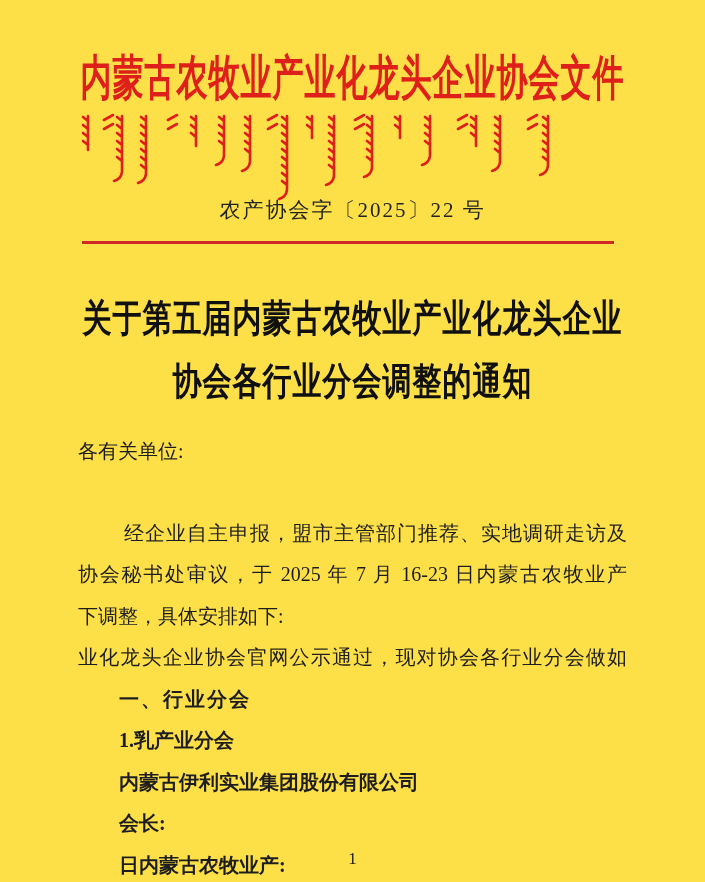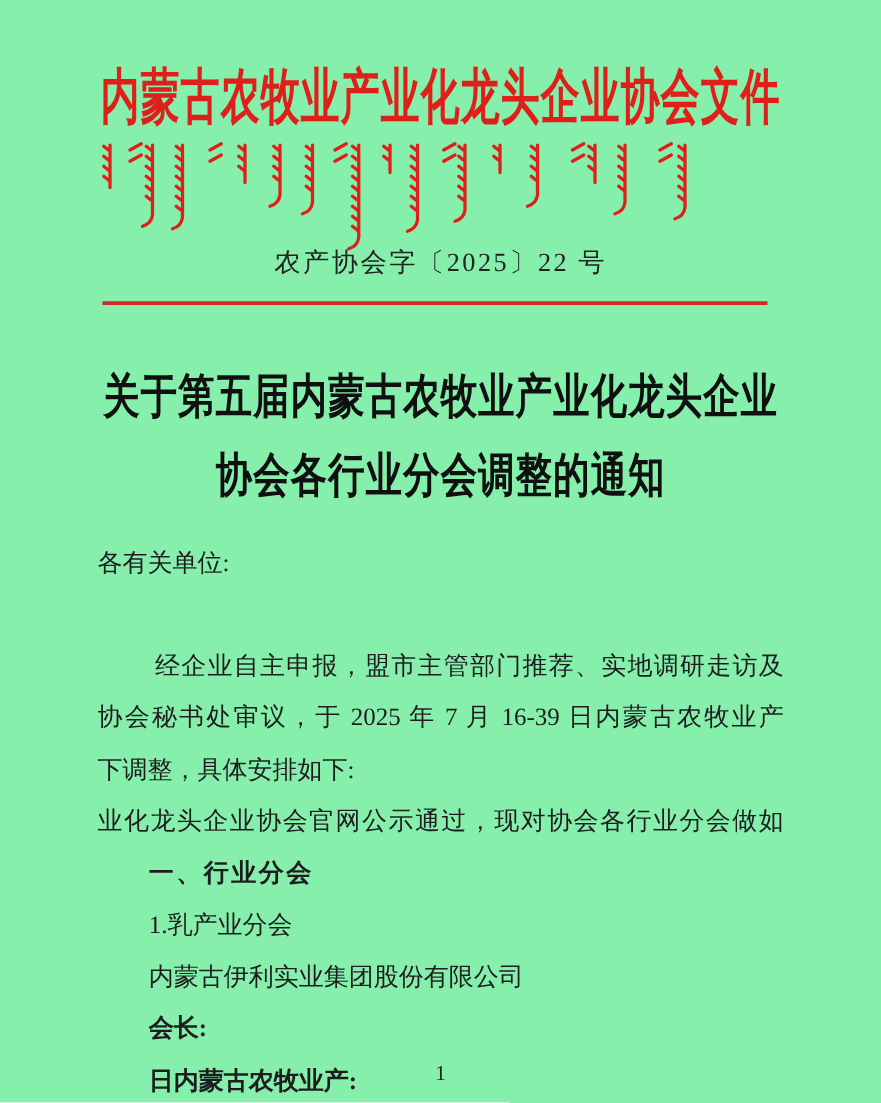"内蒙古农牧业产业化龙头企业协会文件" .page { background: #86efac -> #fde047 }
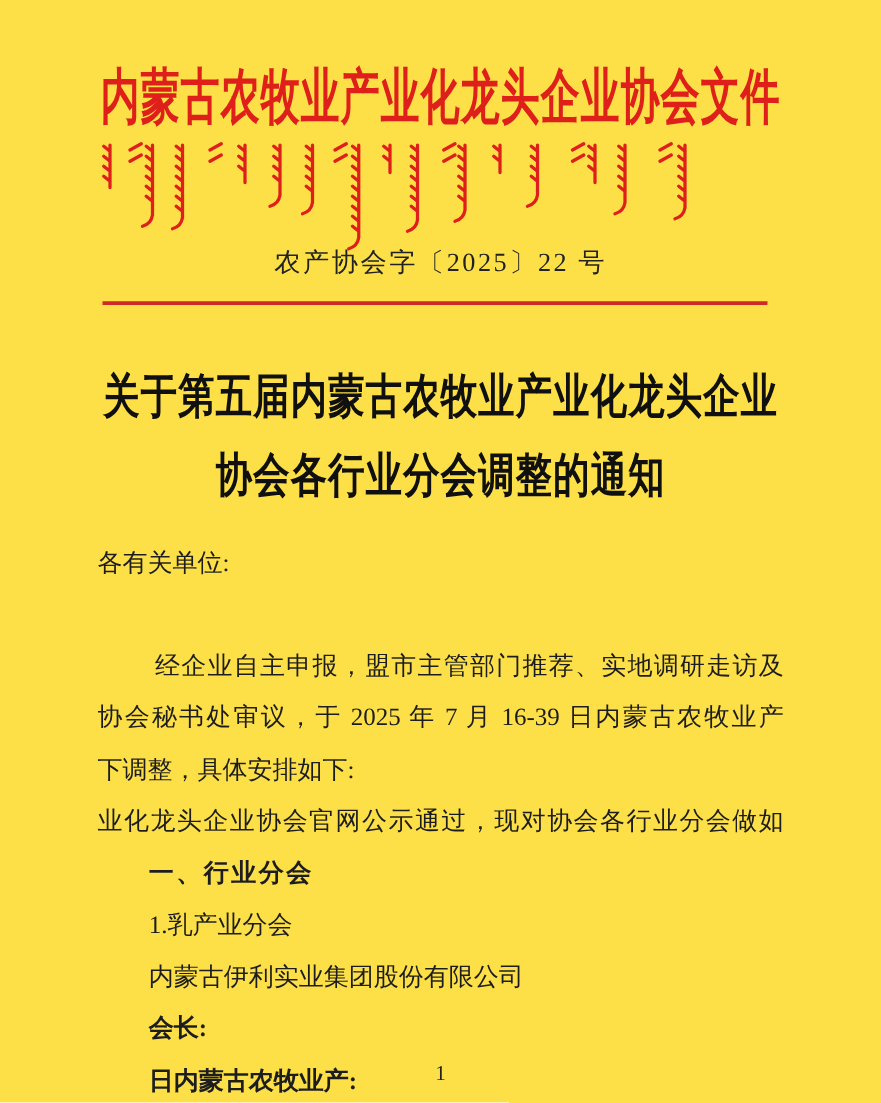"协会秘书处审议，于 2025 年 7 月" div.bline { text: 16-39 -> 16-23 }
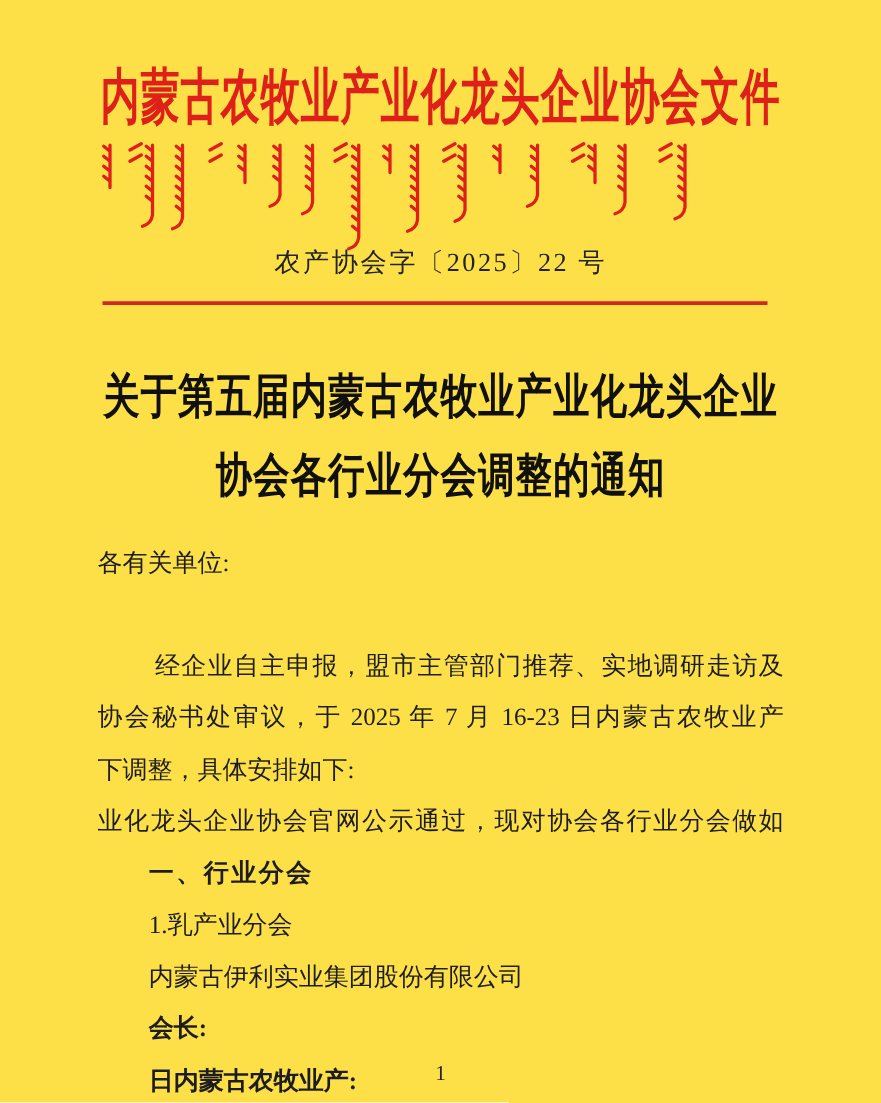"1.乳产业分会" .ind { font-weight: none -> bold }
